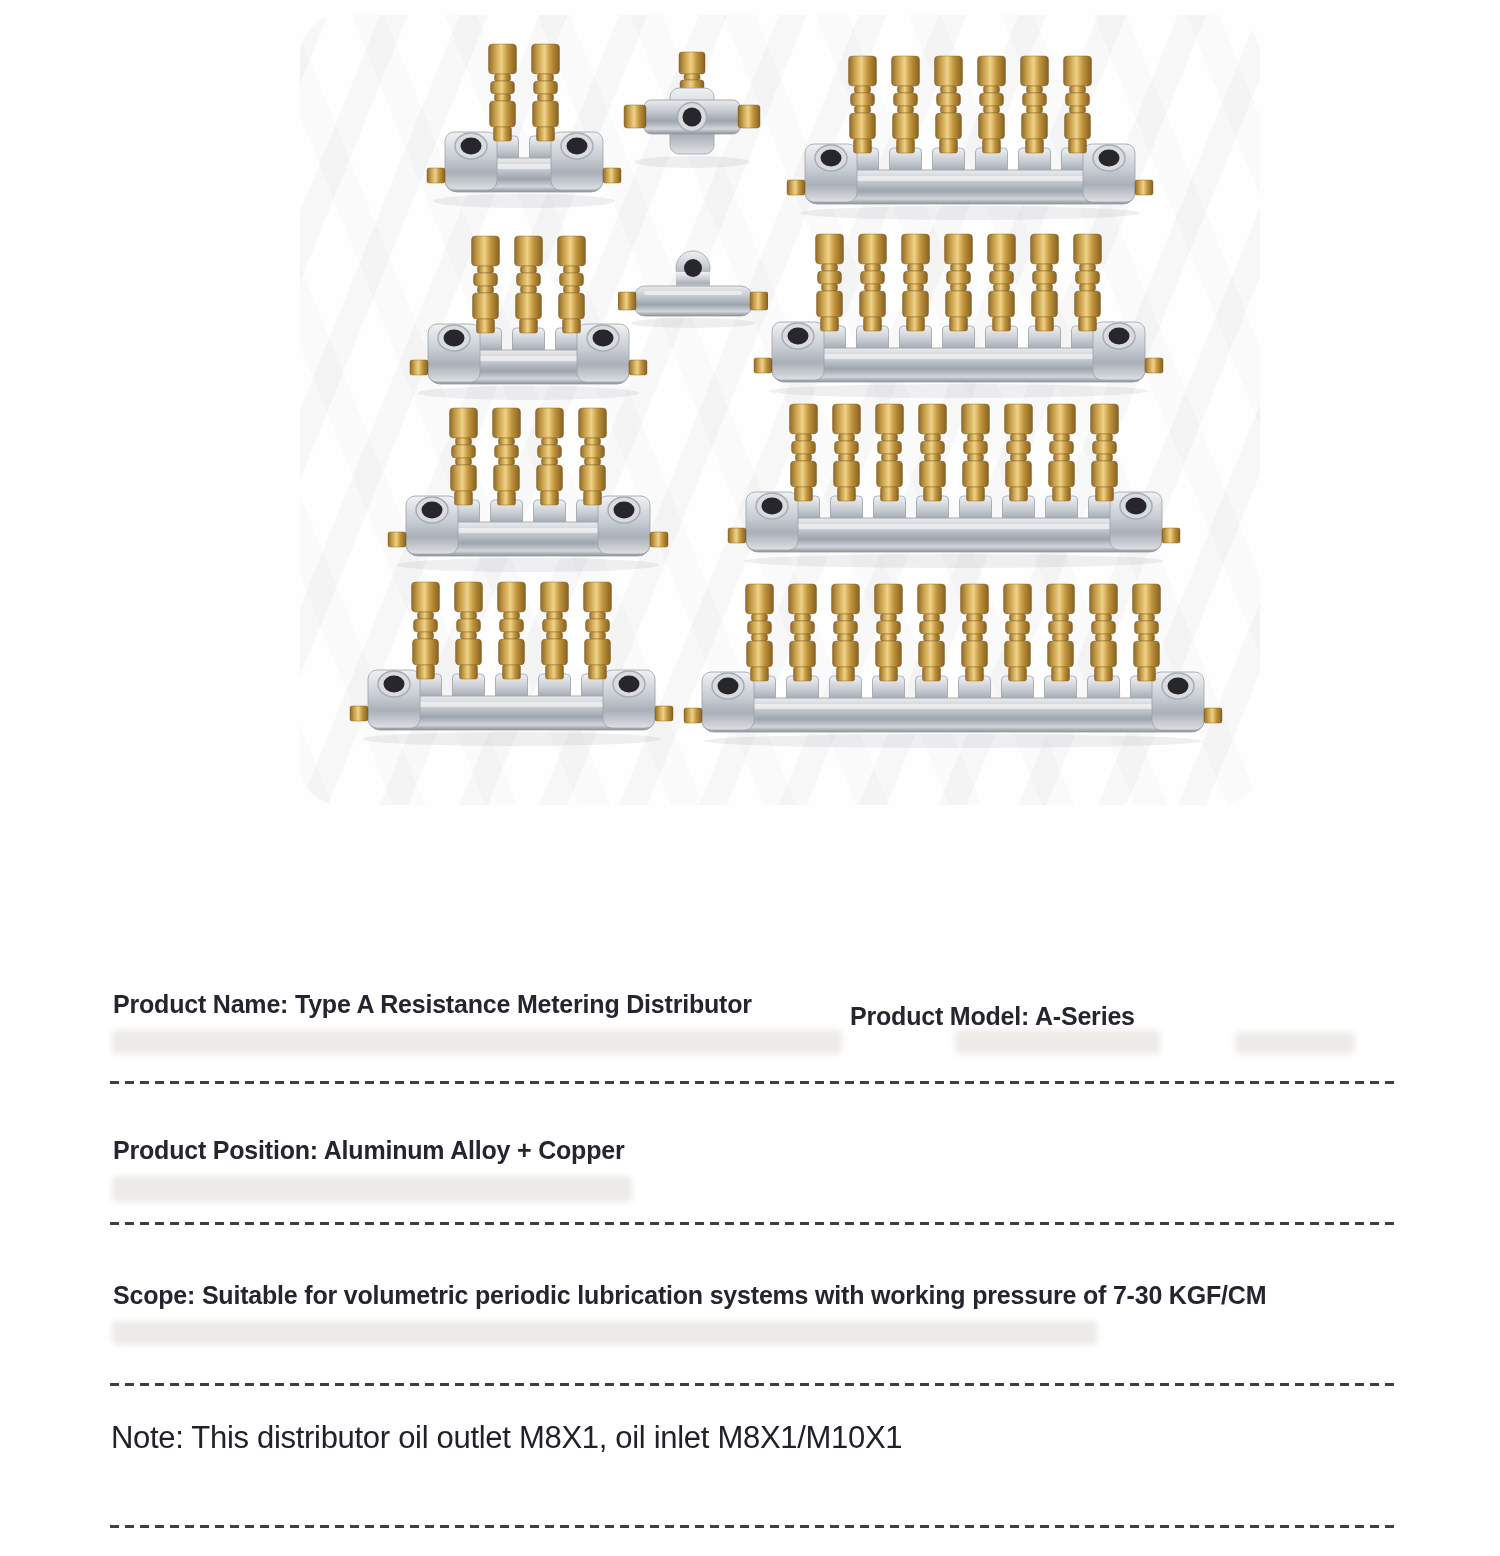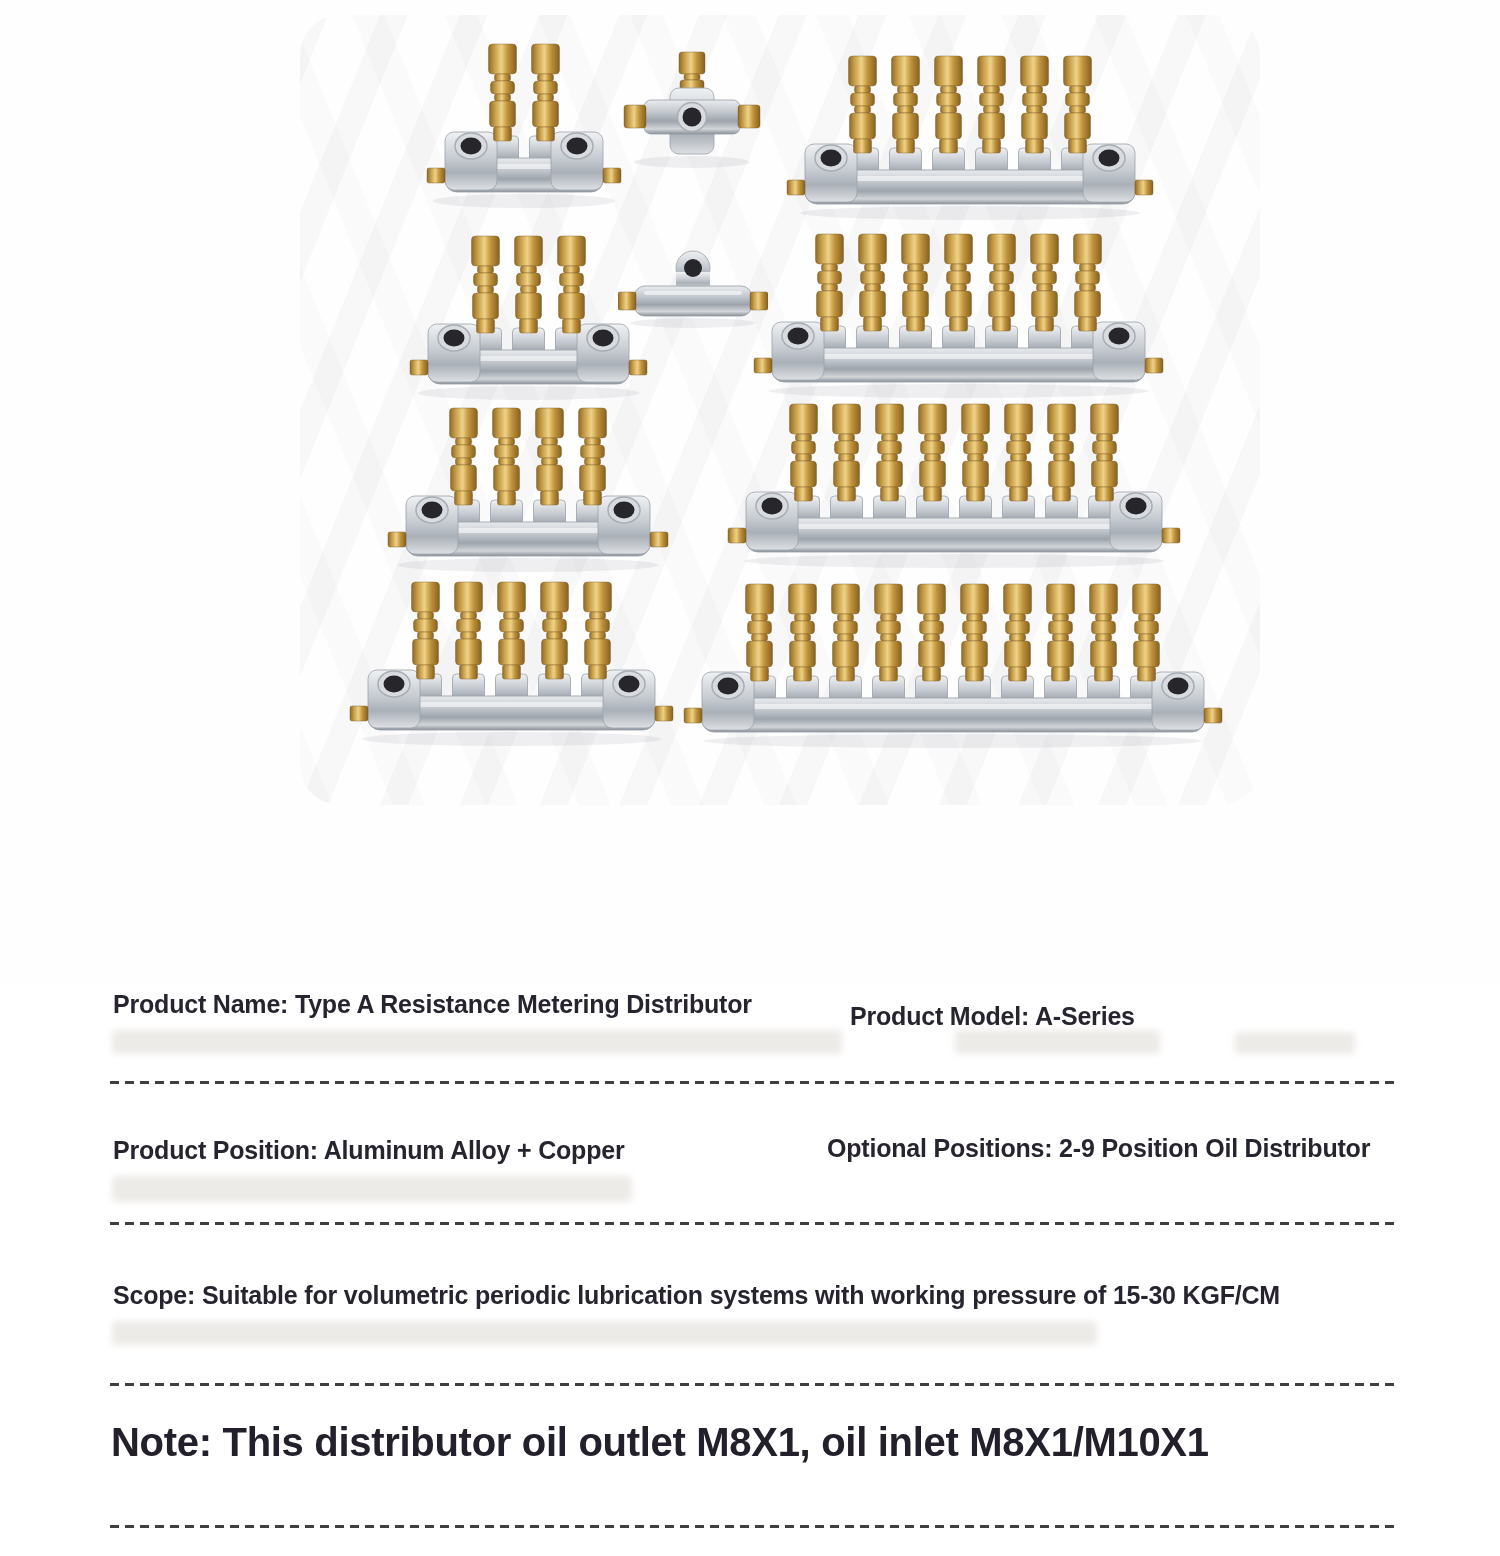"Optional Positions: 2-9 Position Oil" div.spec { html: <div>Optional Positions: 2-9 Position Oil Distributor</div> -> none }
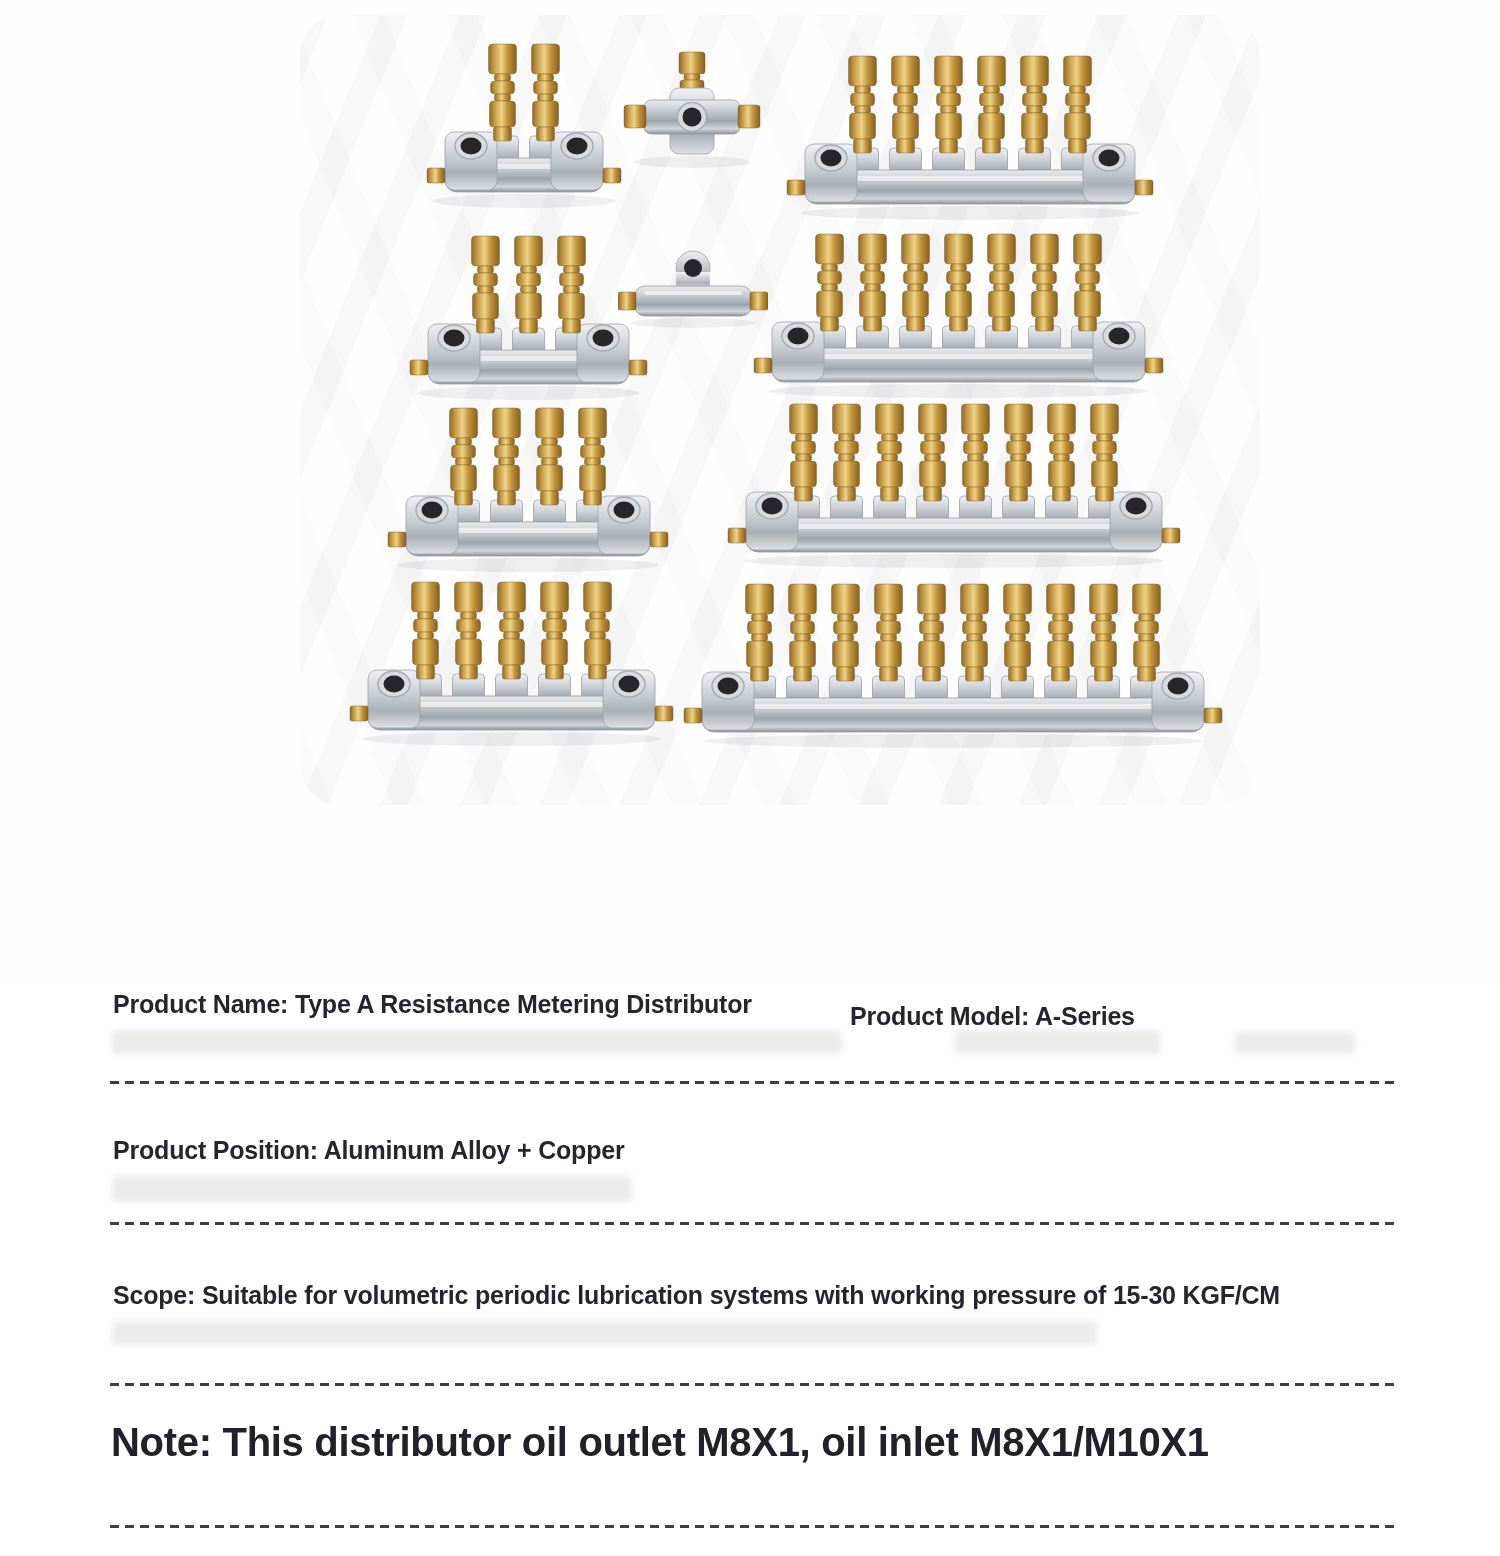"Scope: Suitable for volumetric periodic" div.spec { text: 15-30 -> 7-30 }
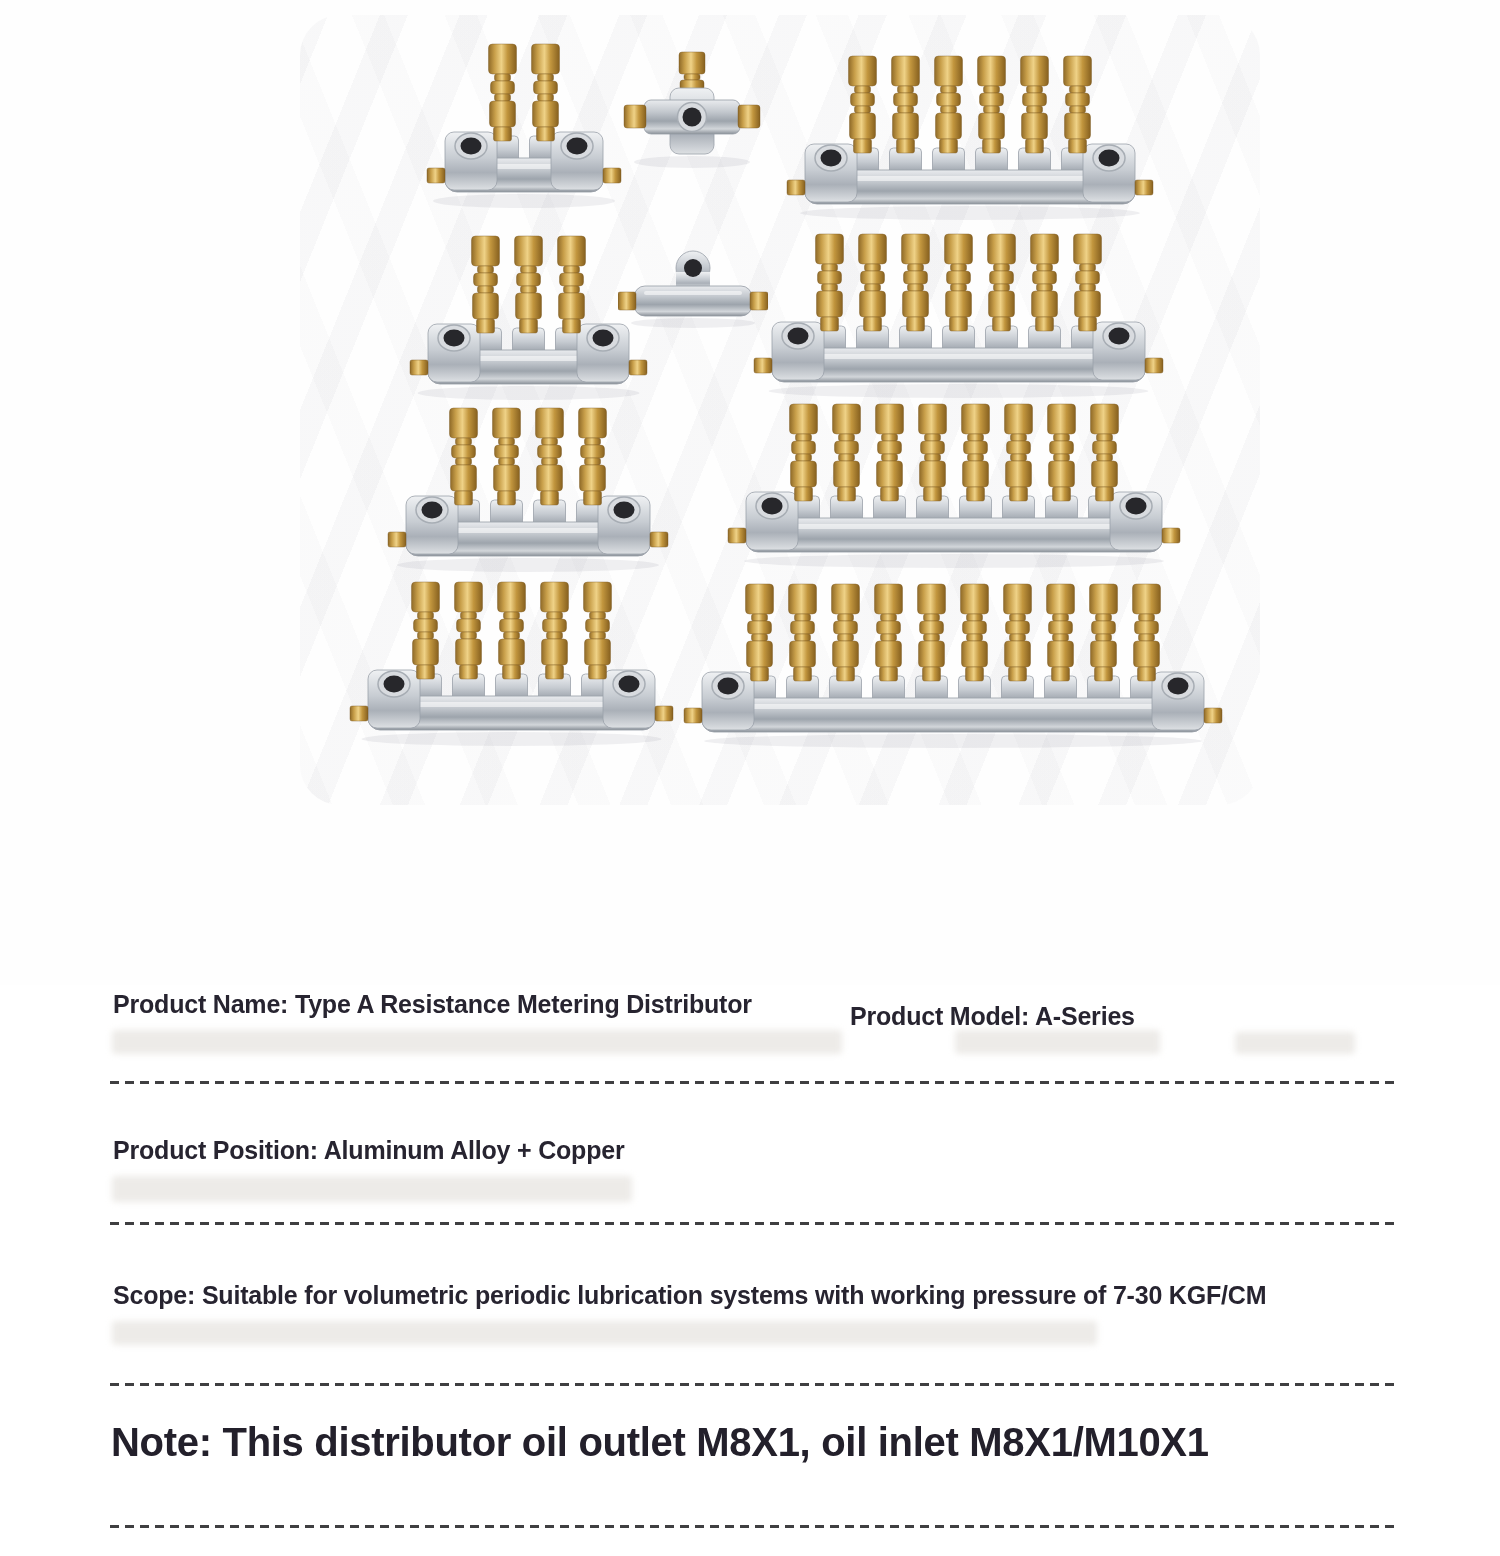"Note: This distributor oil outlet" .note { font-size: 40px -> 31px; font-weight: 700 -> 400 }
